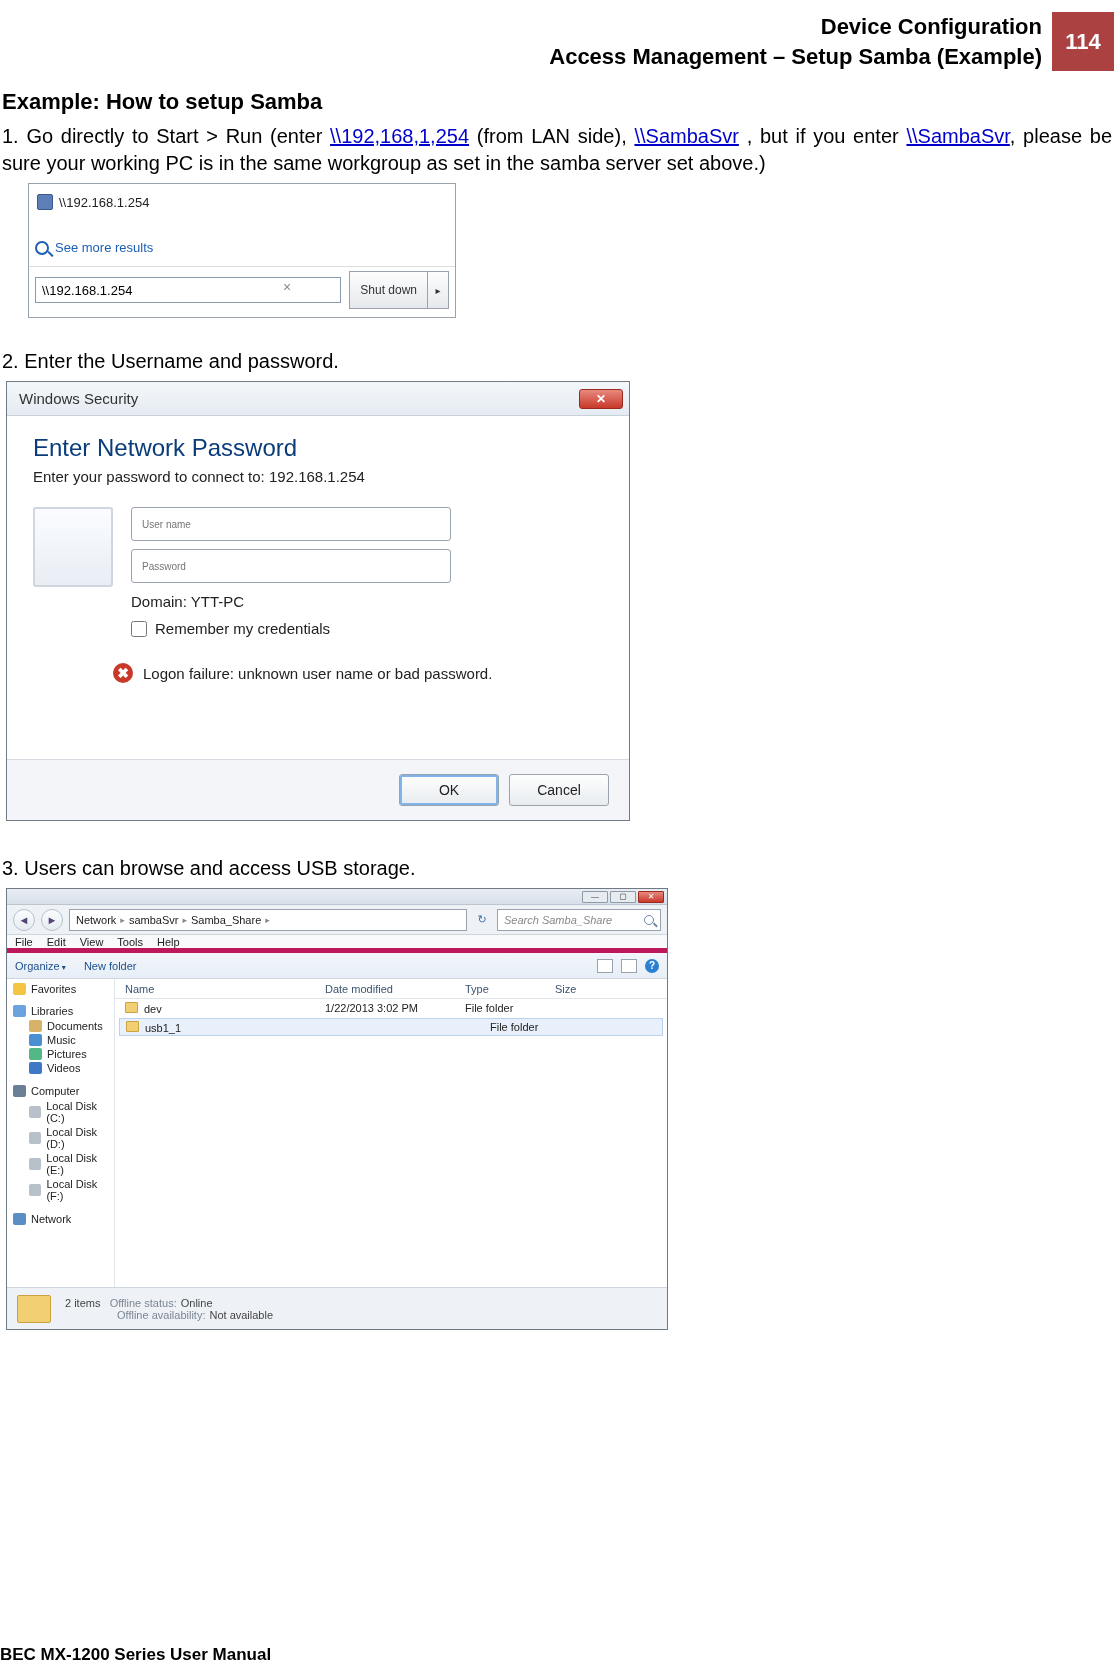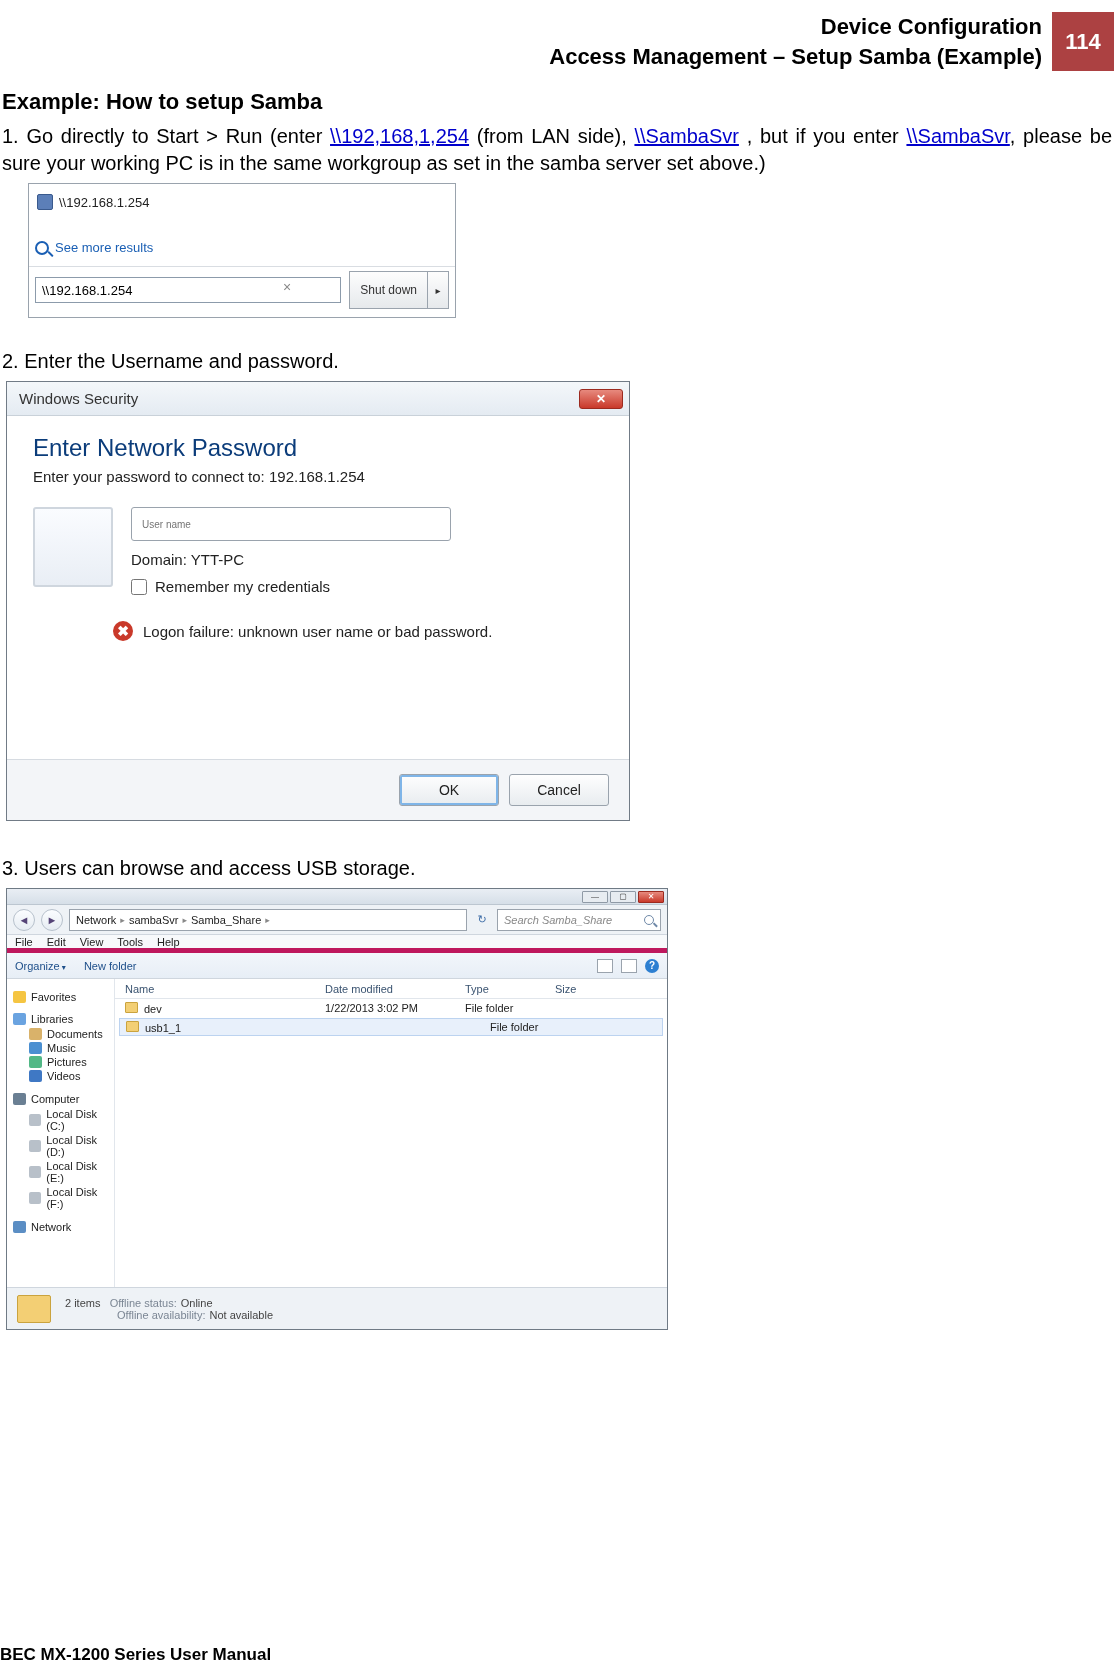"Password" input.tfield { html: none -> <input> }
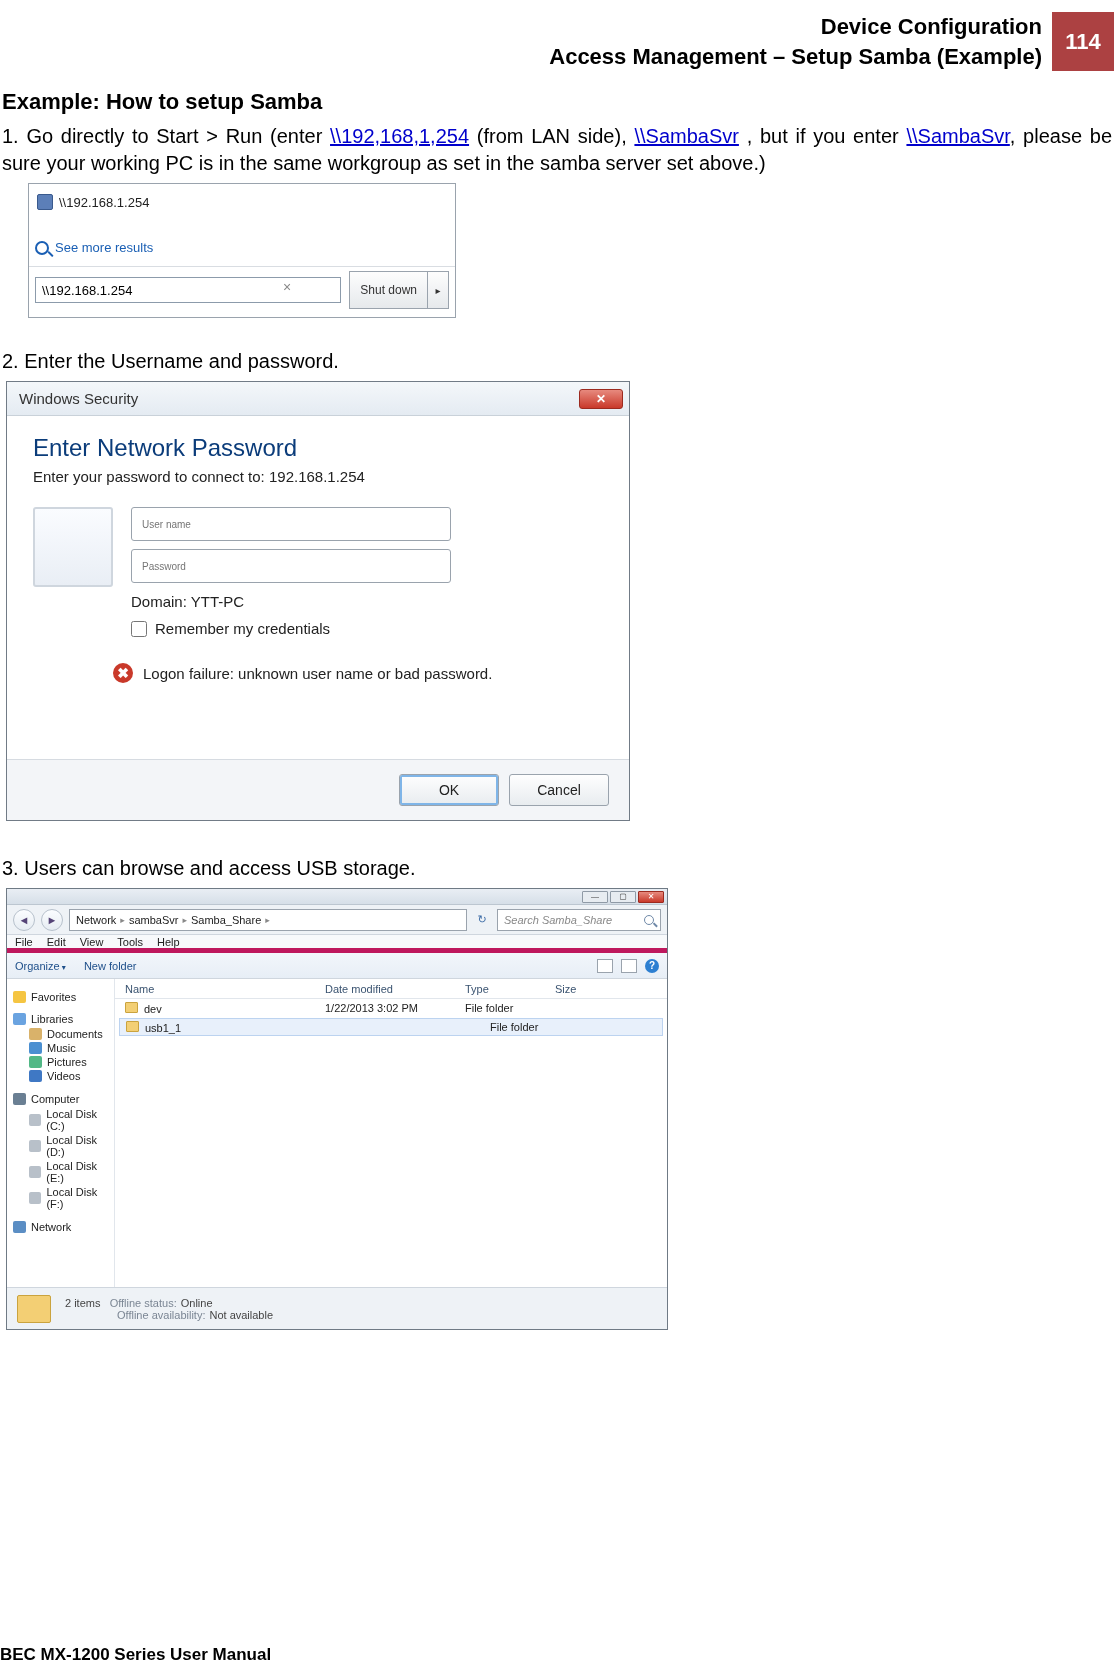"Favorites" .fig3 .sidebar { padding: 12px 0 0 6px -> 4px 0 0 6px }
